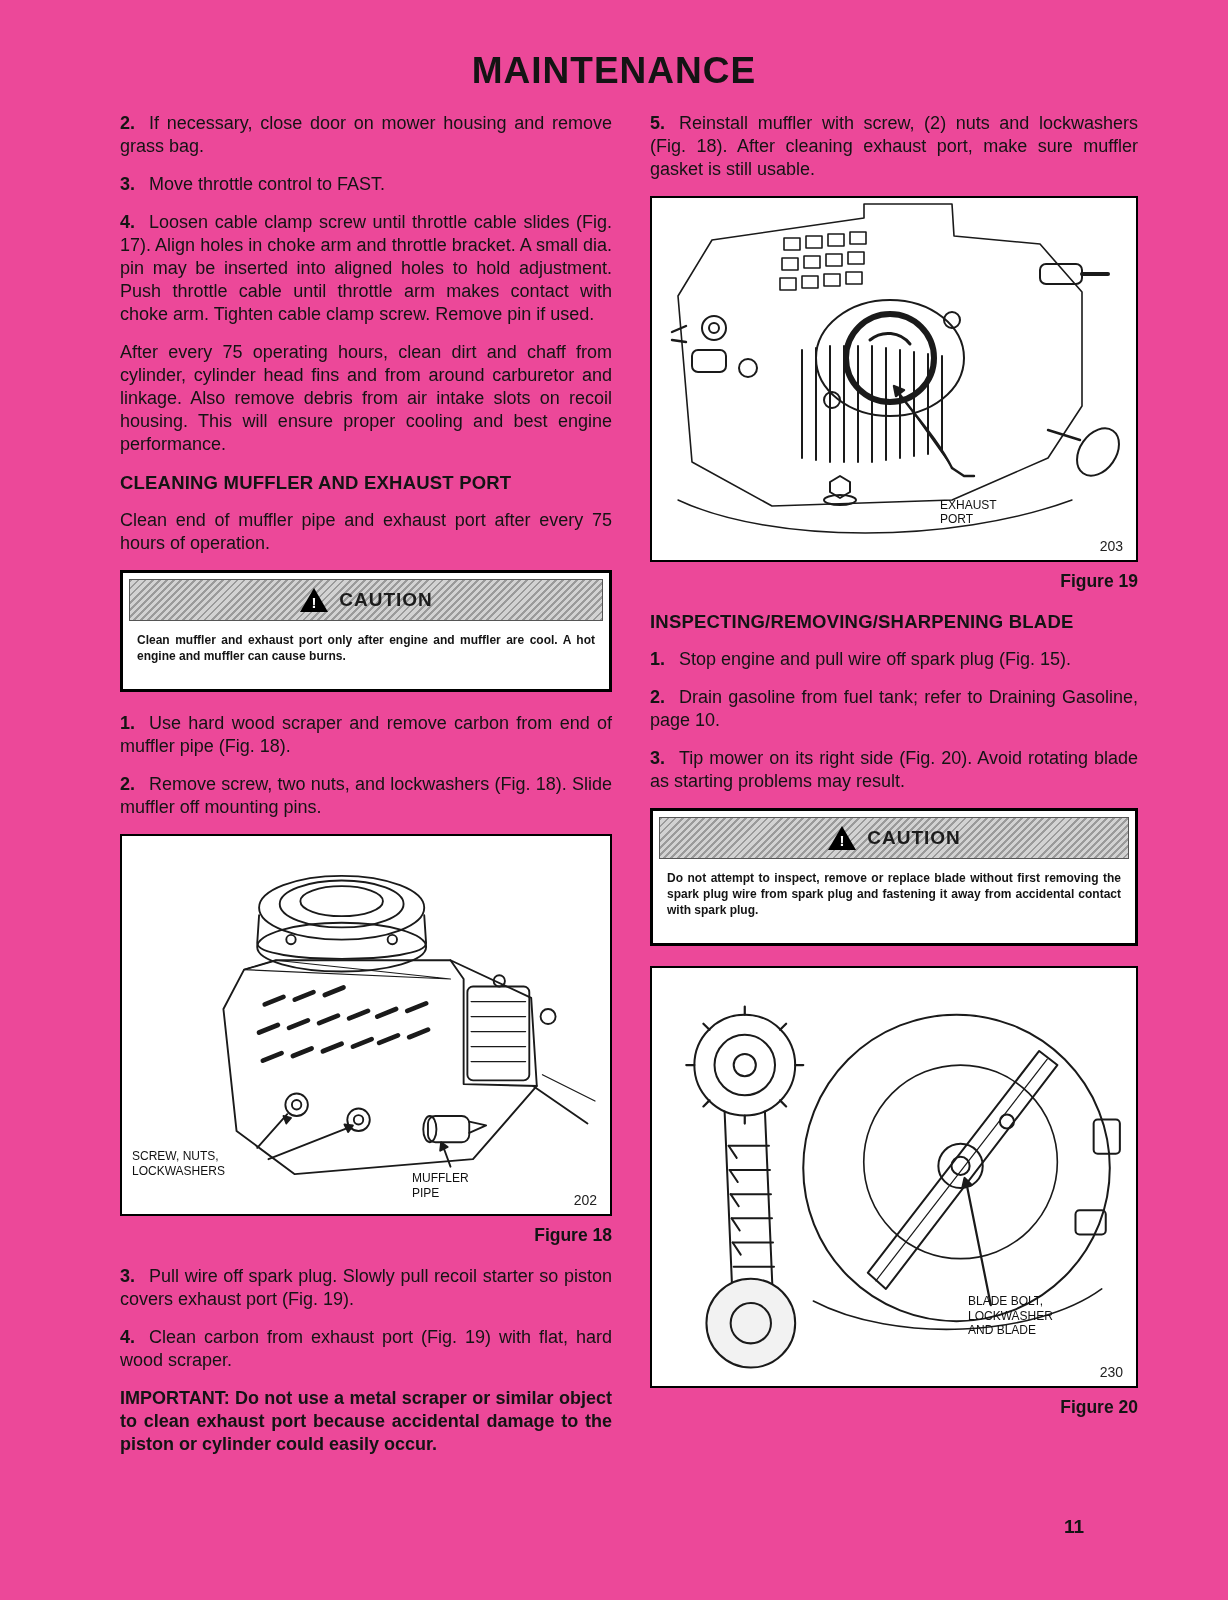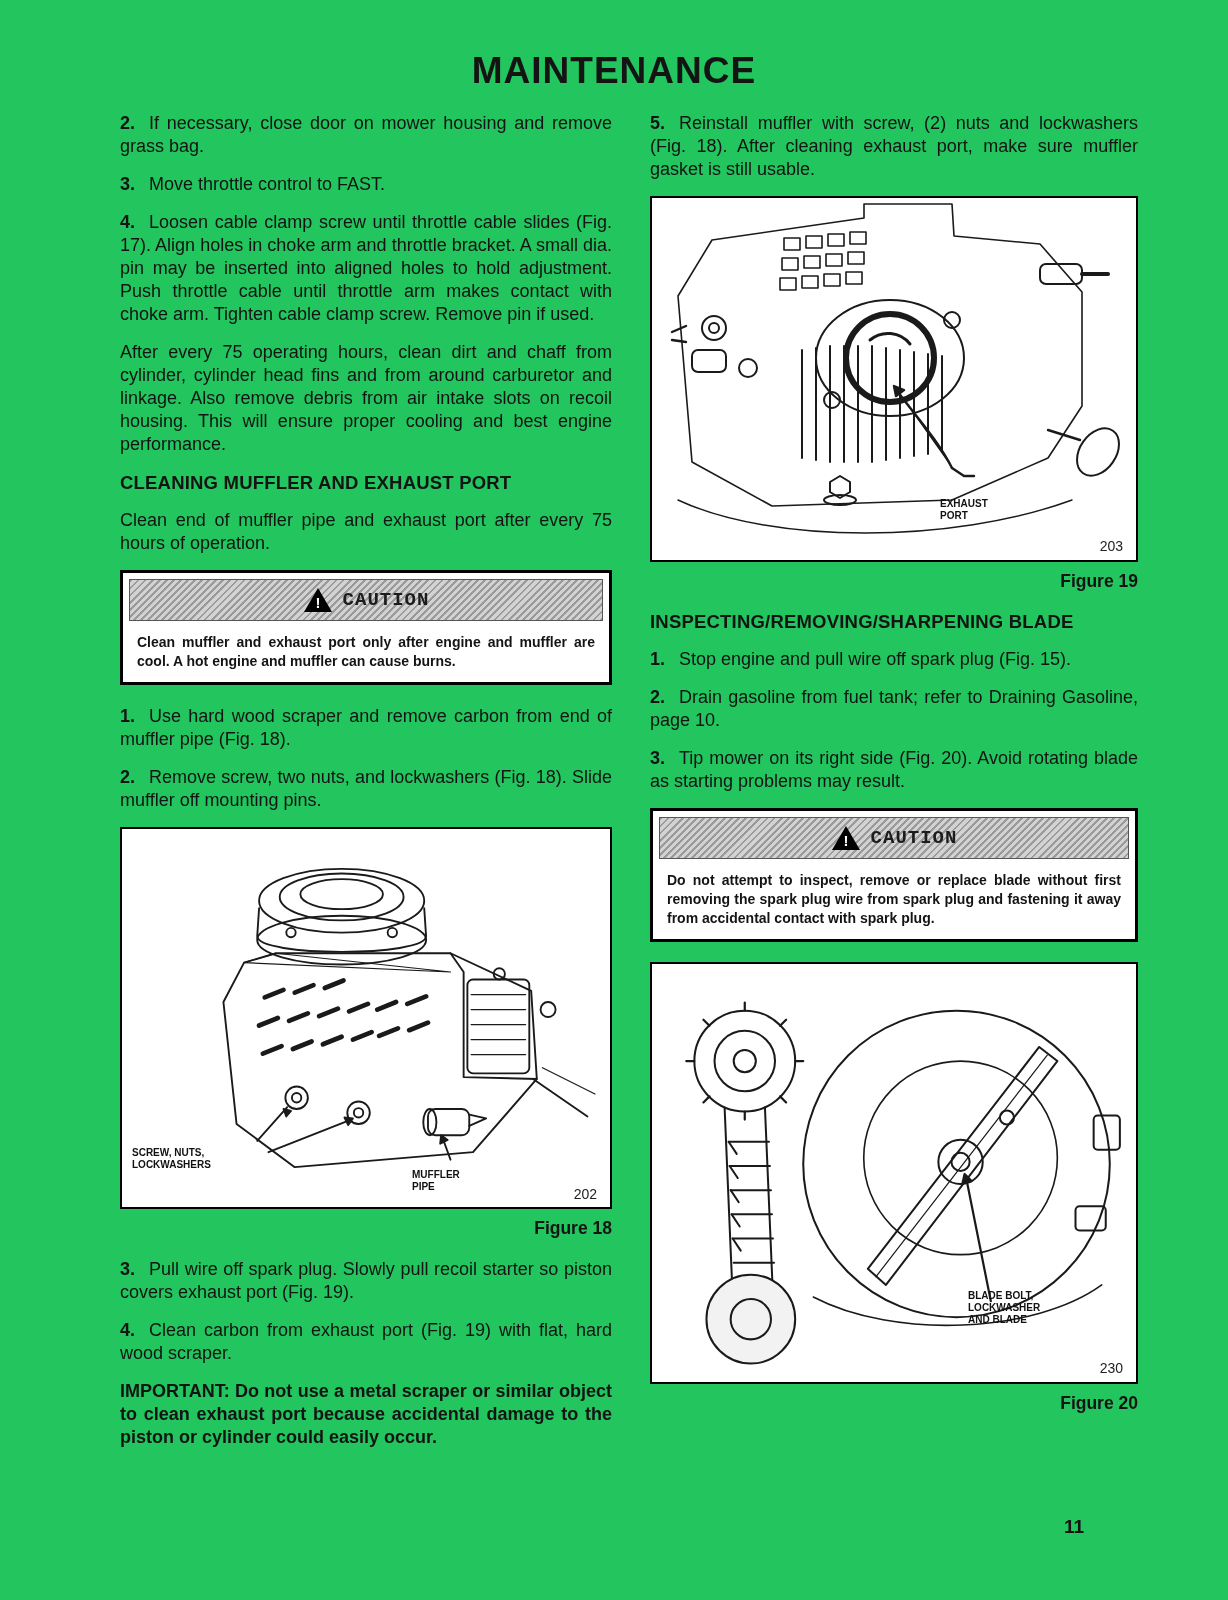"MAINTENANCE" .page { background: #22c55e -> #ec4899 }
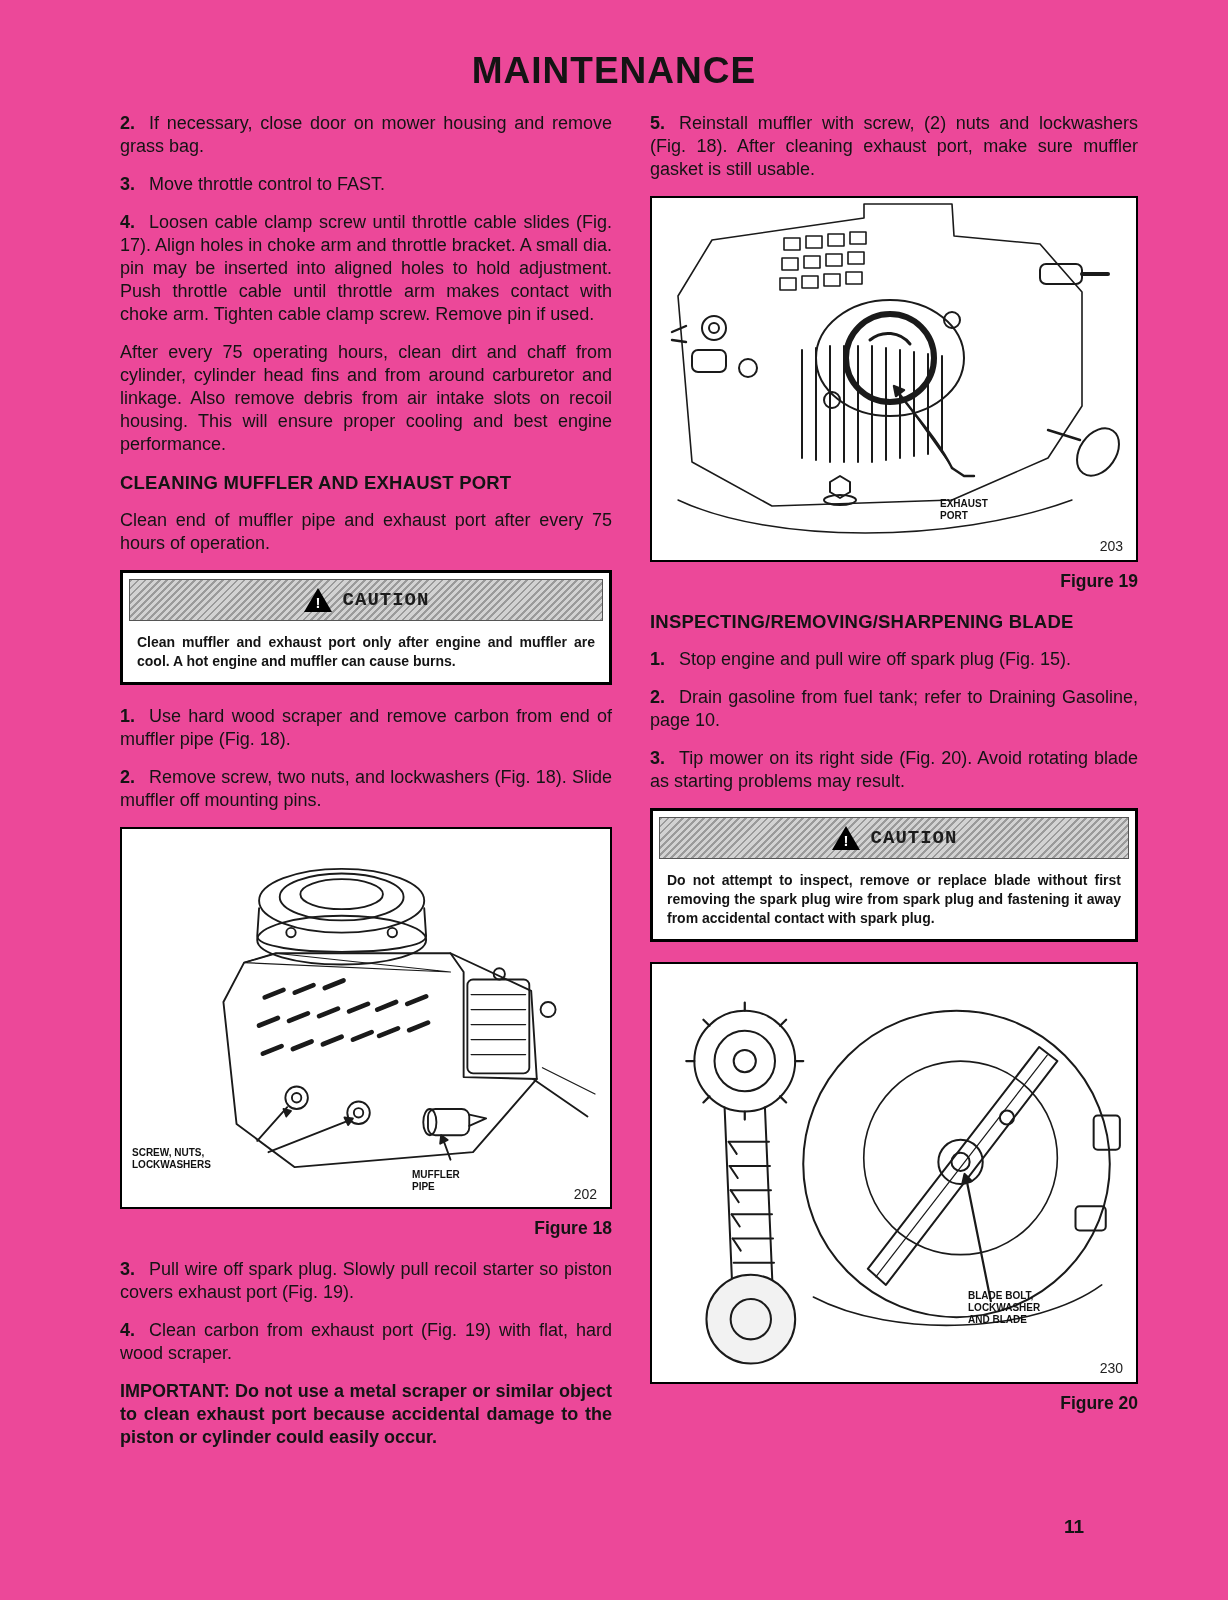"EXHAUST" .fig-label { font-size: 10px -> 12px; font-weight: bold -> normal }
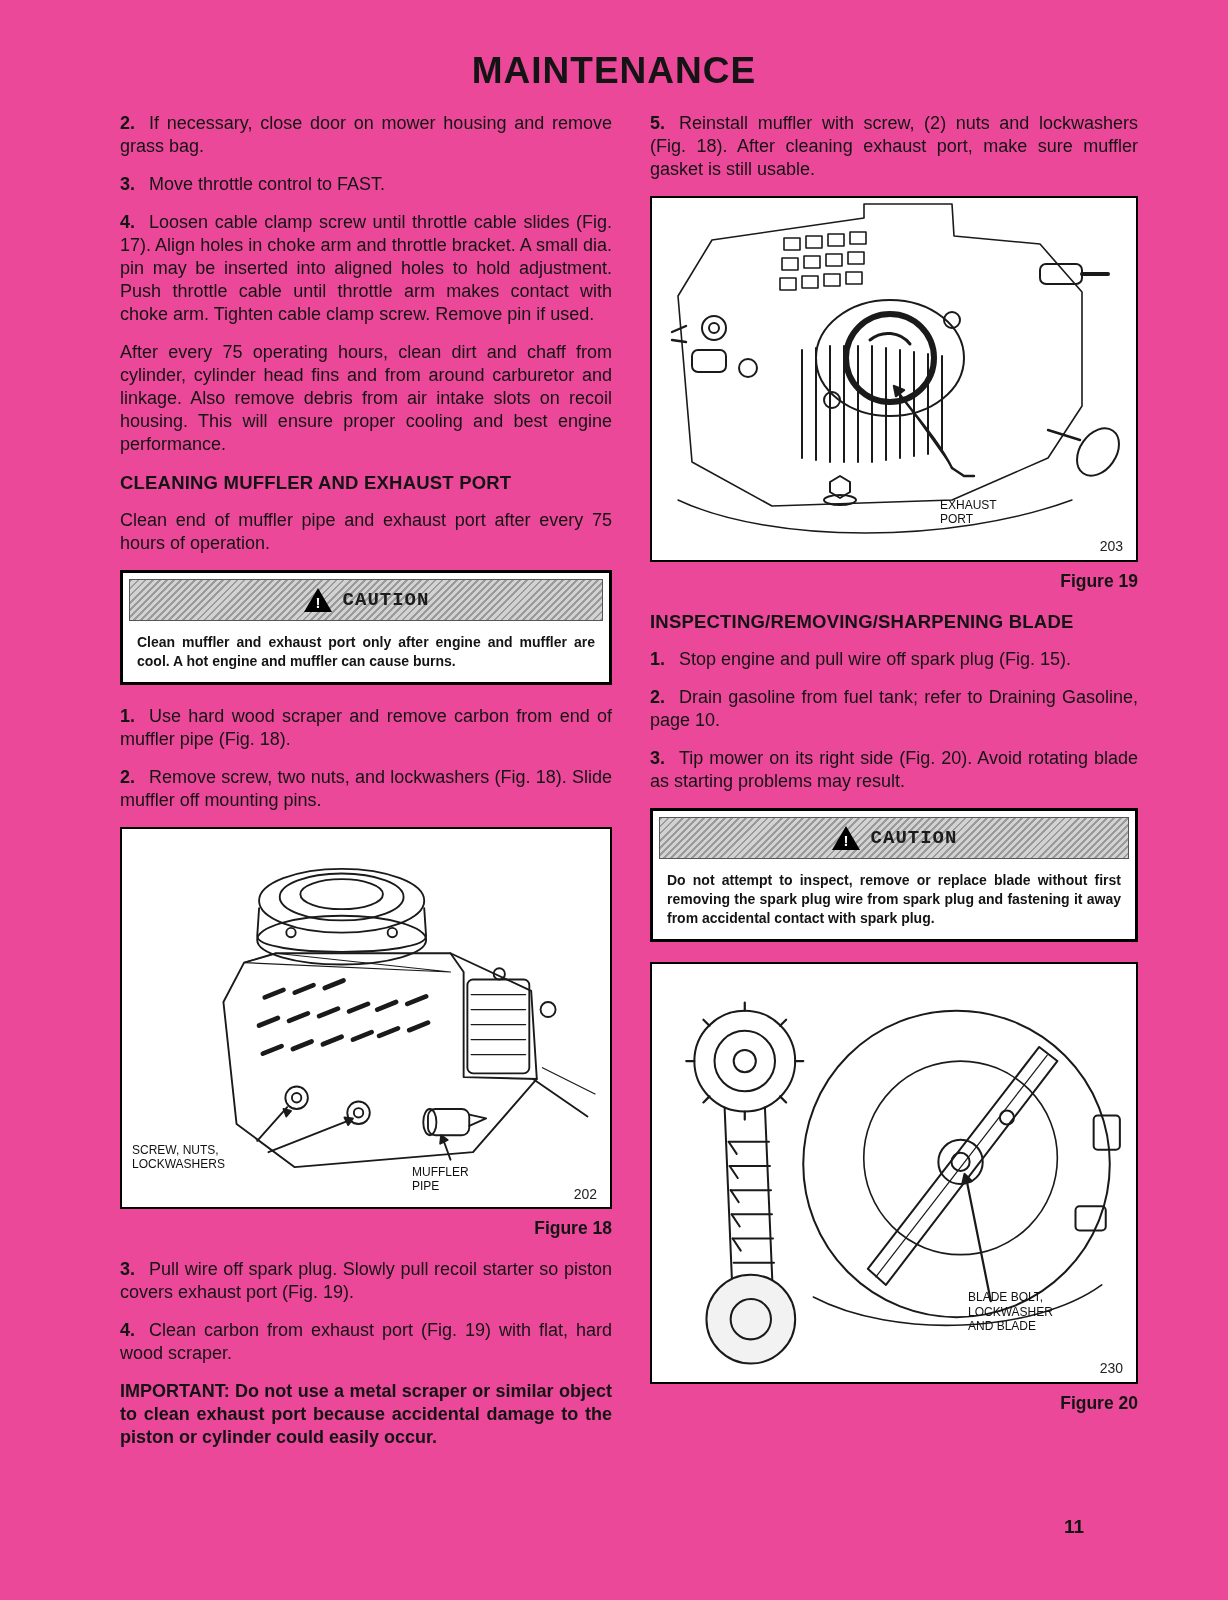"CAUTION" .caution-head .caution-label { font-family: Liberation Mono, monospace -> none }
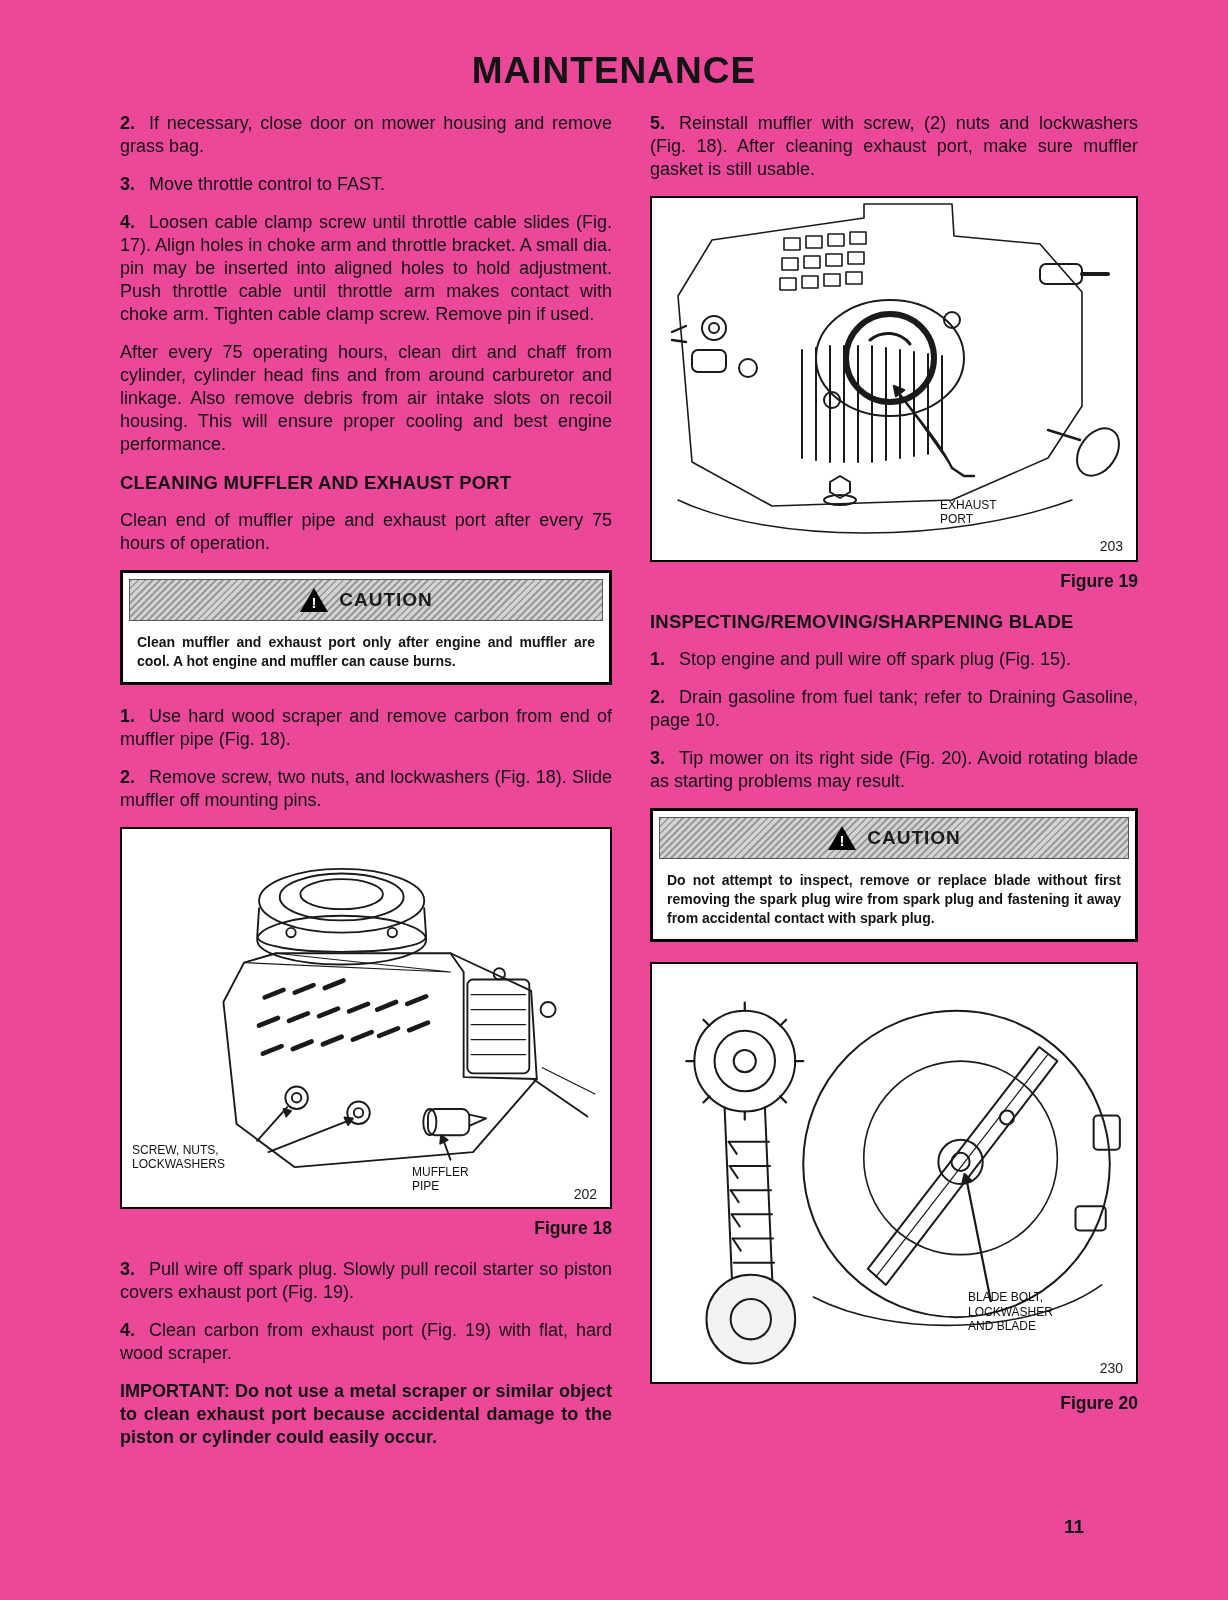"Clean muffler and exhaust port" .caution-body { font-size: 14px -> 12px; padding: 6px 14px 12px 14px -> 6px 14px 24px 14px }
